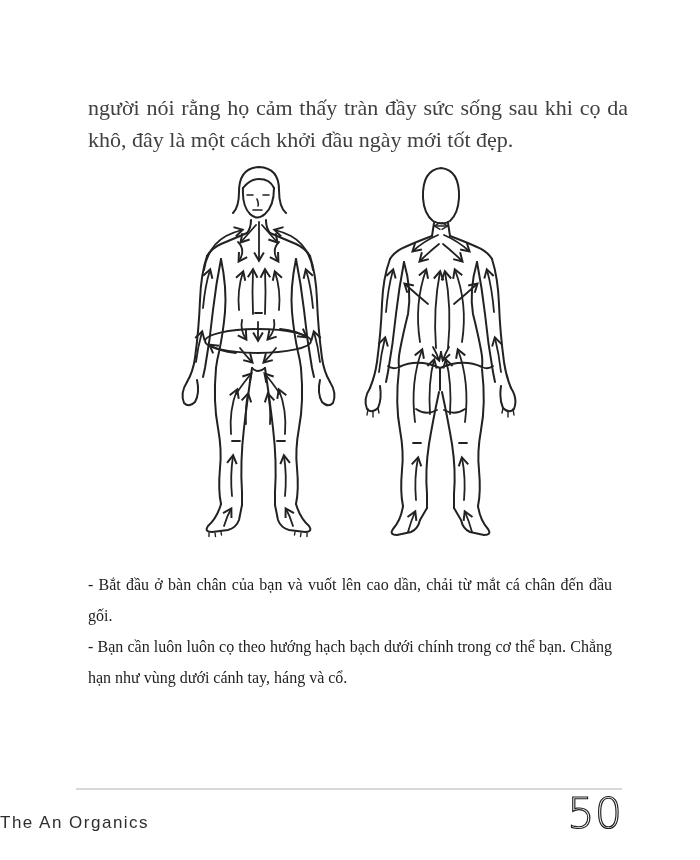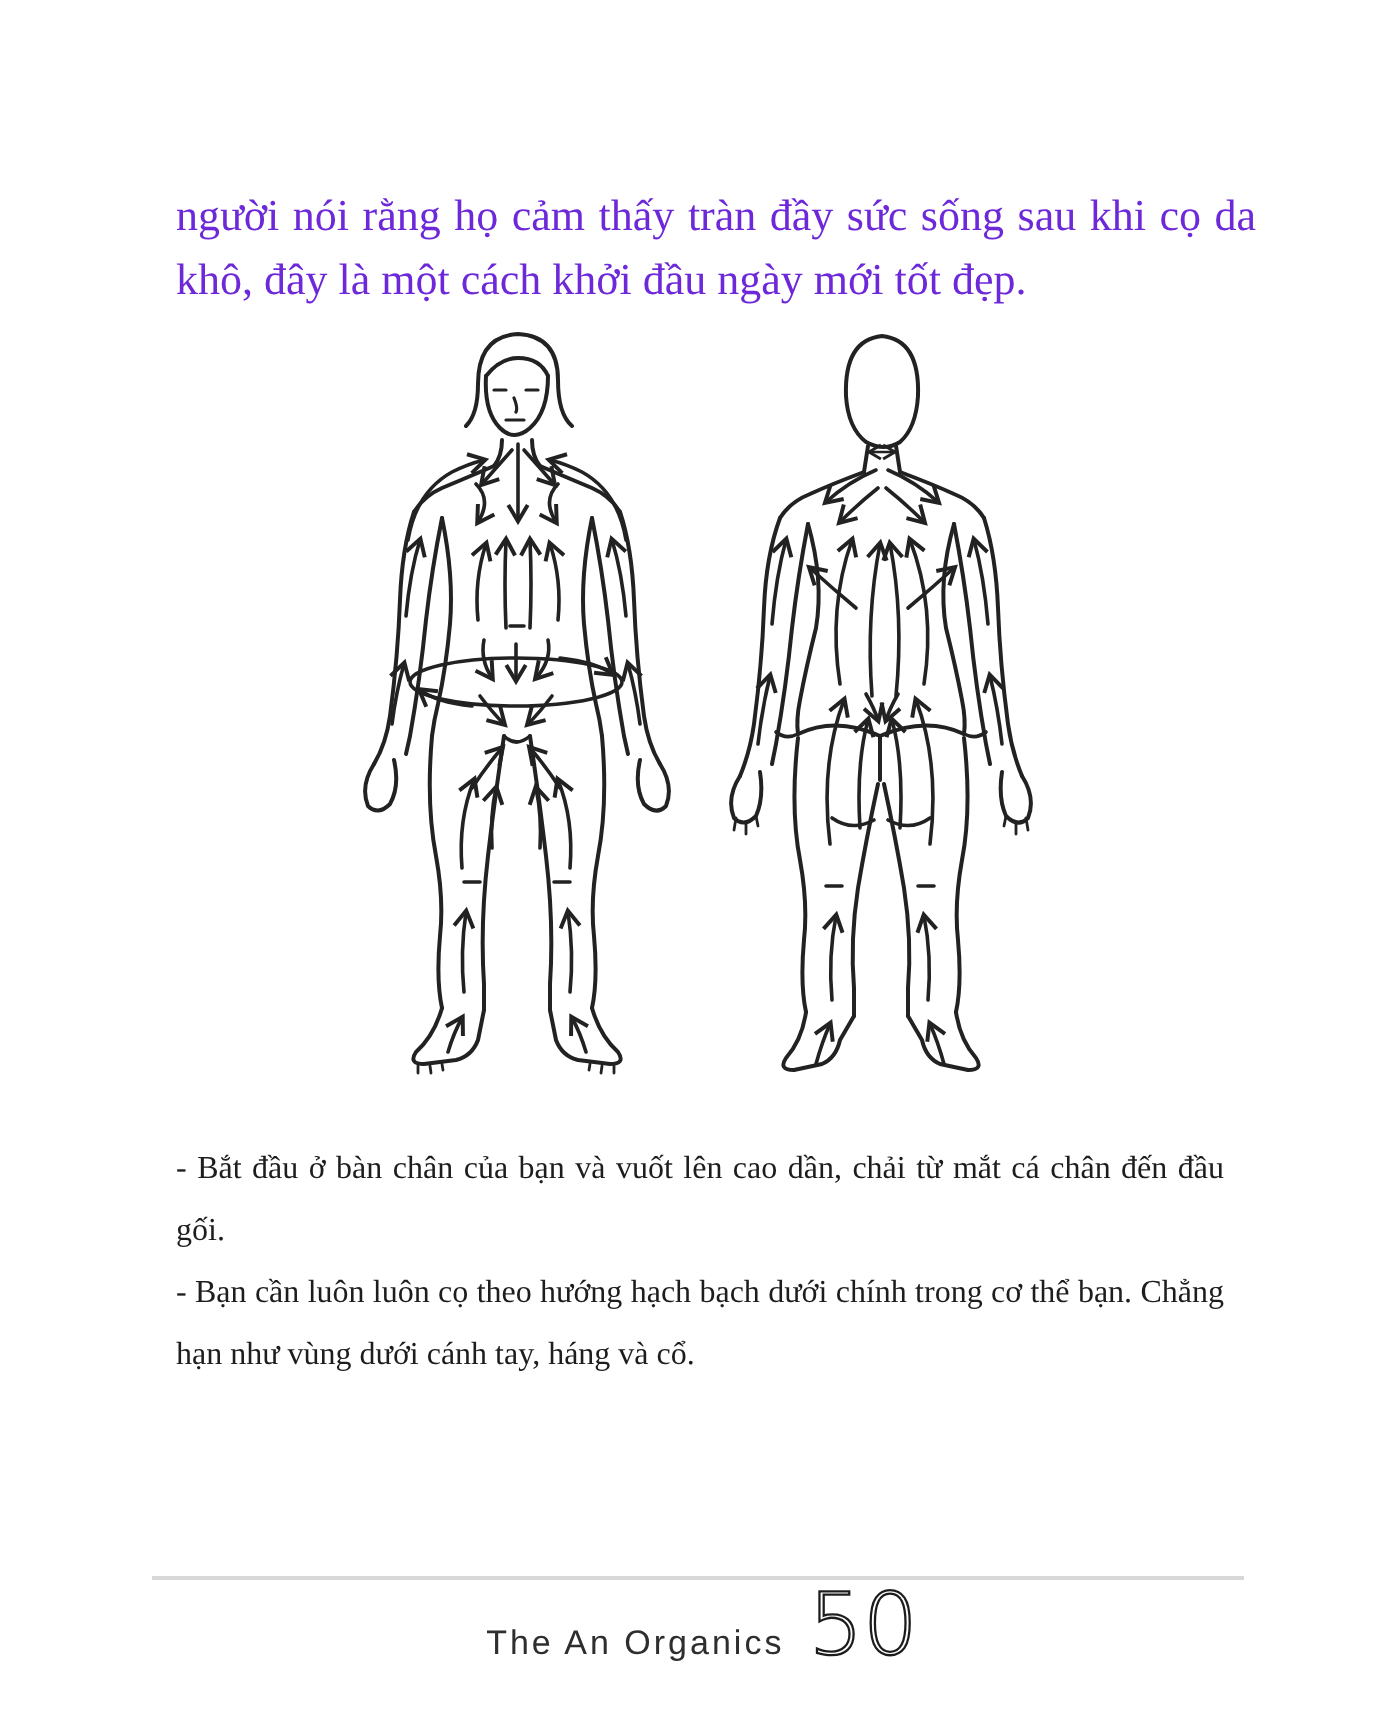"người nói rằng họ cảm" .para { color: #6d28d9 -> #404040 }
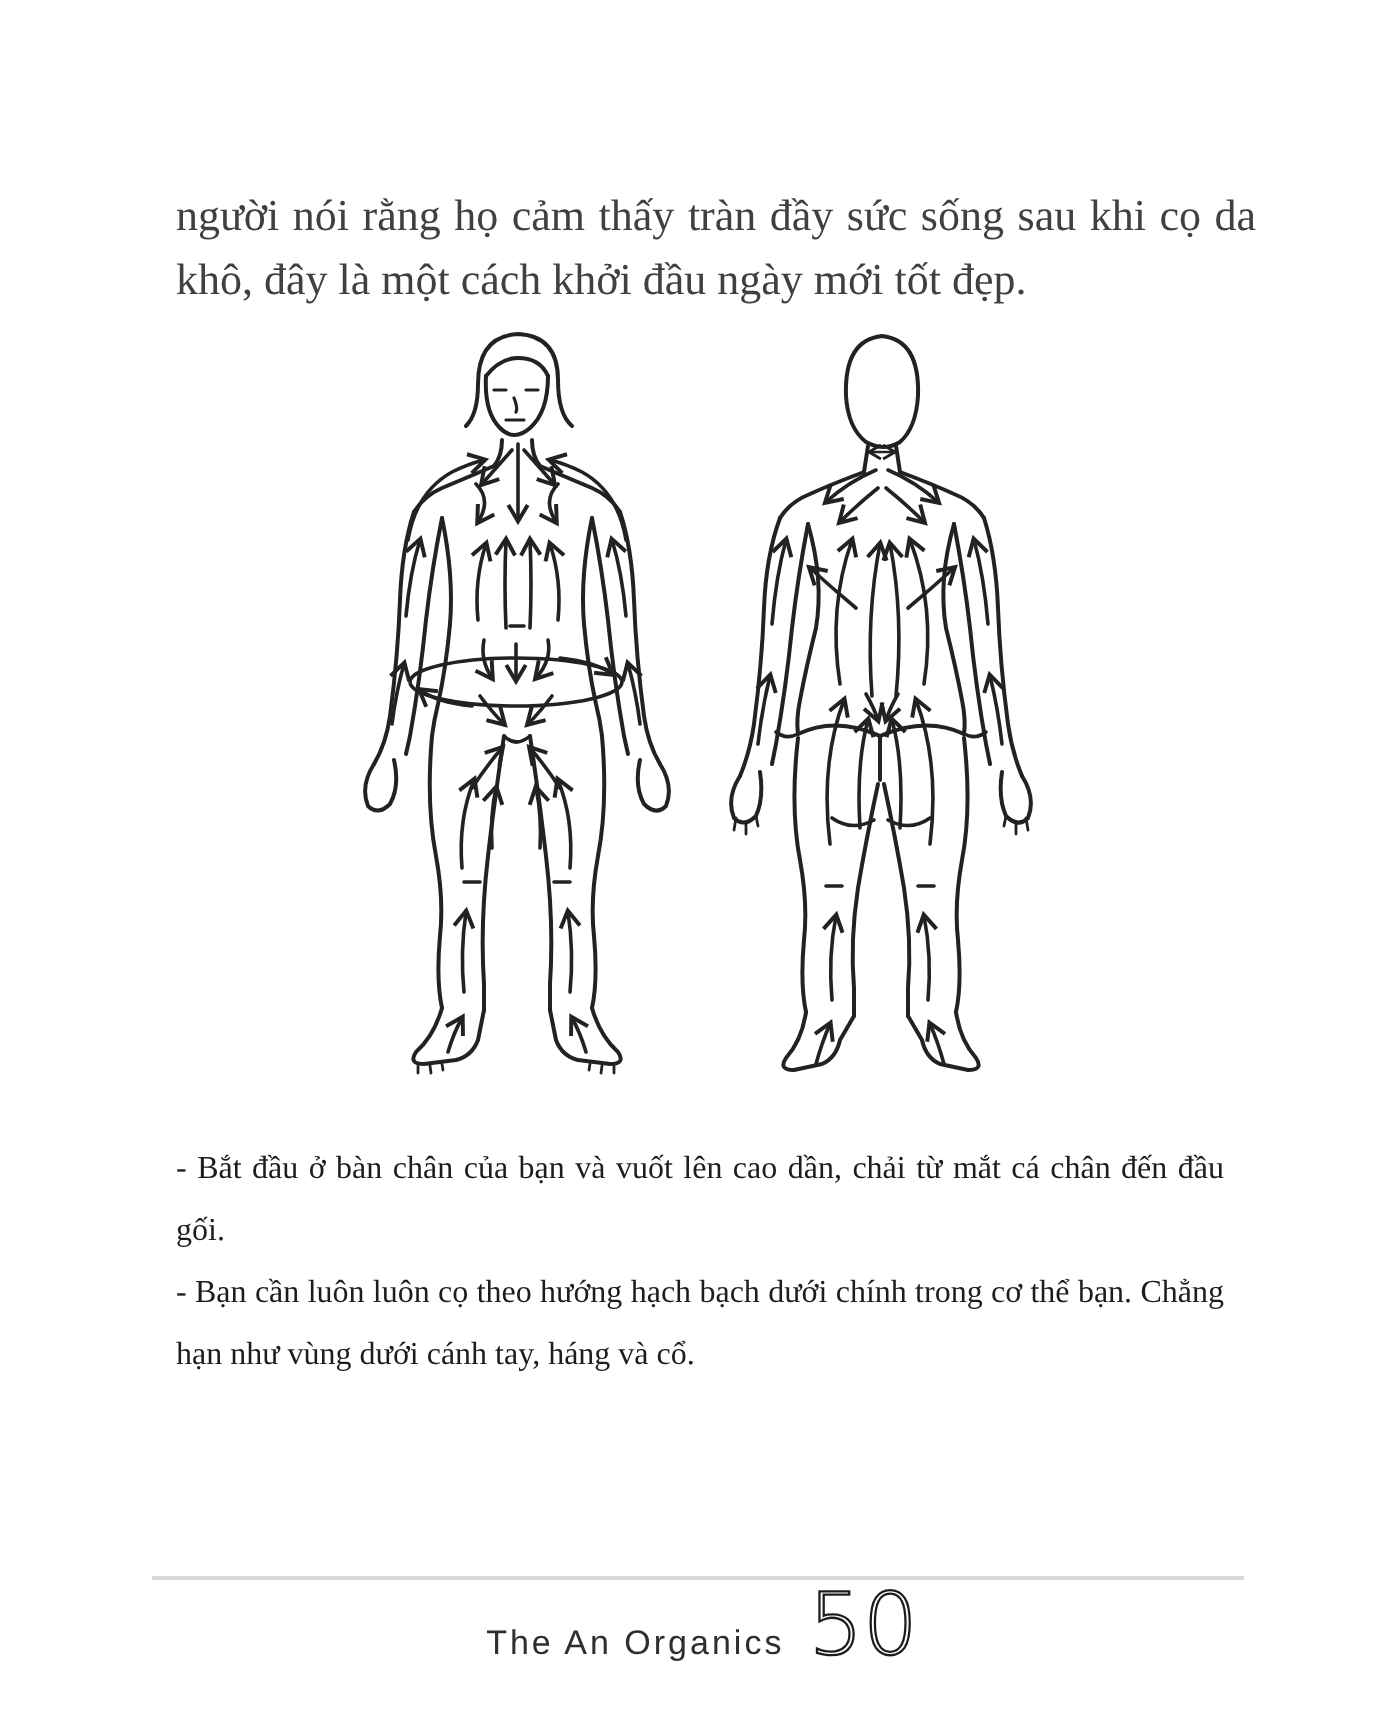"The An Organics" .footer { justify-content: center -> space-between; margin-left: 40px -> none }
